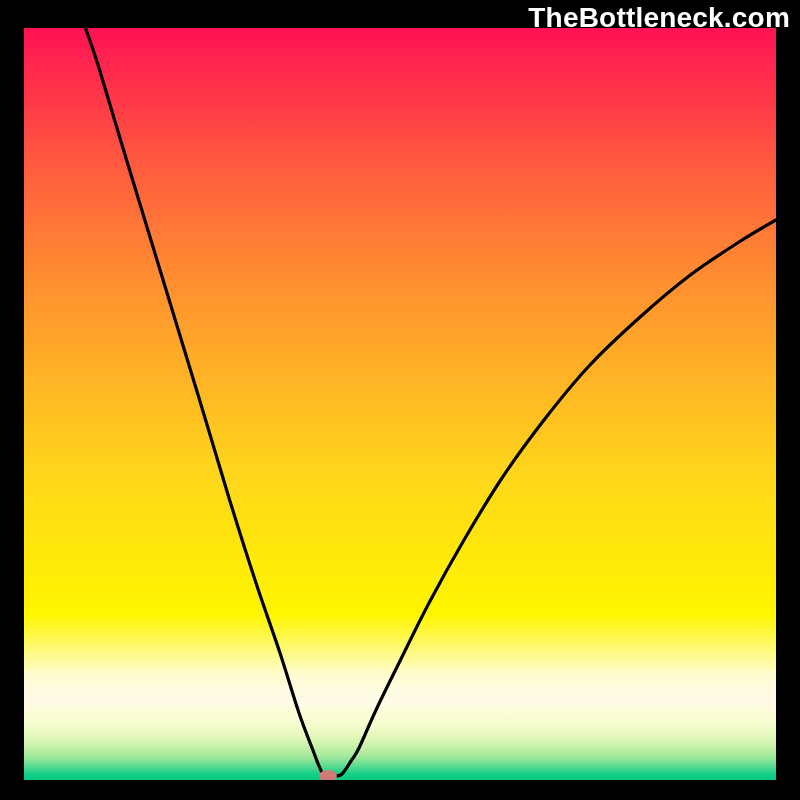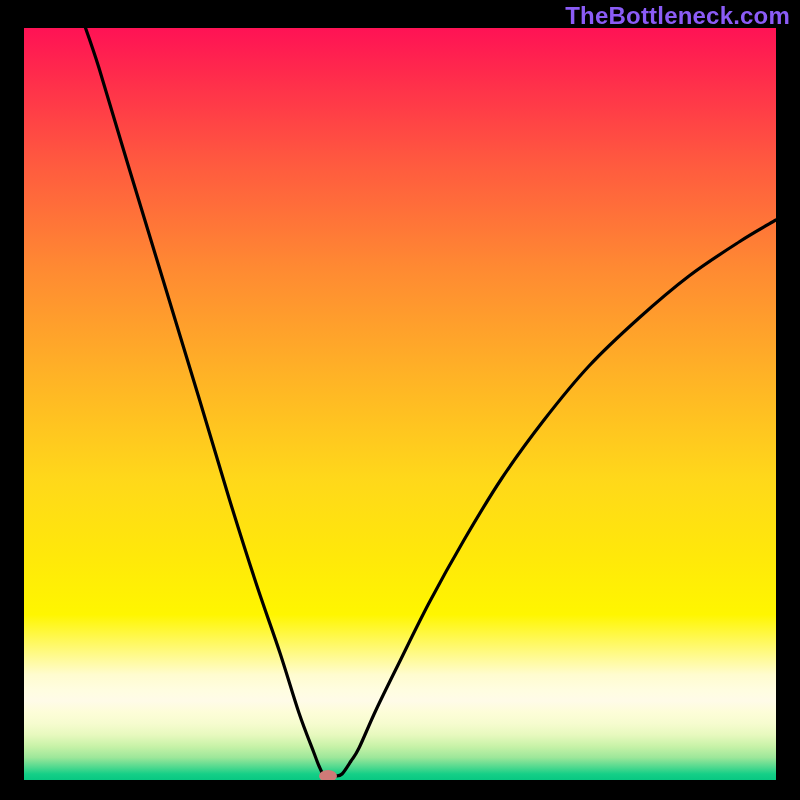"TheBottleneck.com" .watermark { color: #8b5cf6 -> #ffffff; font-size: 24px -> 28px }
